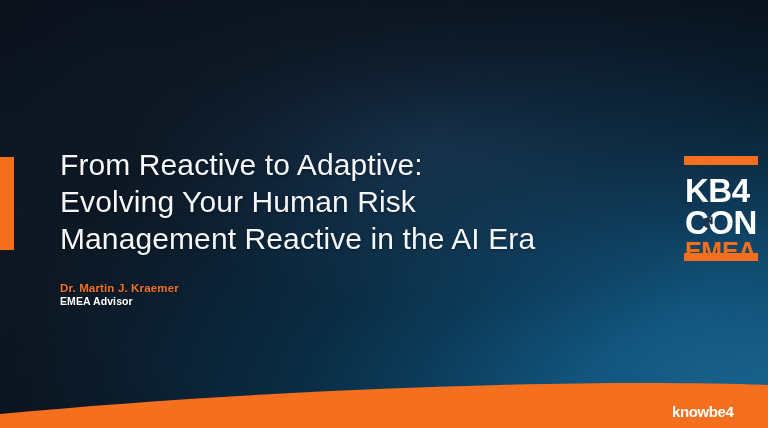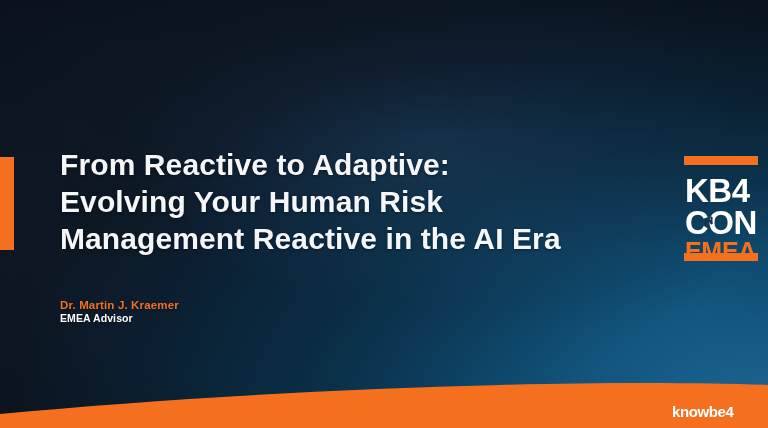"From Reactive to Adaptive:" .title { font-weight: 700 -> 400 }
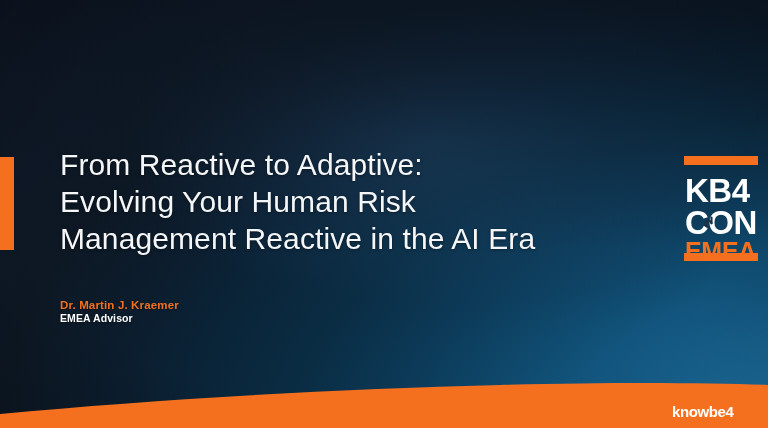"Dr. Martin J. Kraemer" .speaker { margin-top: 17px -> none }
